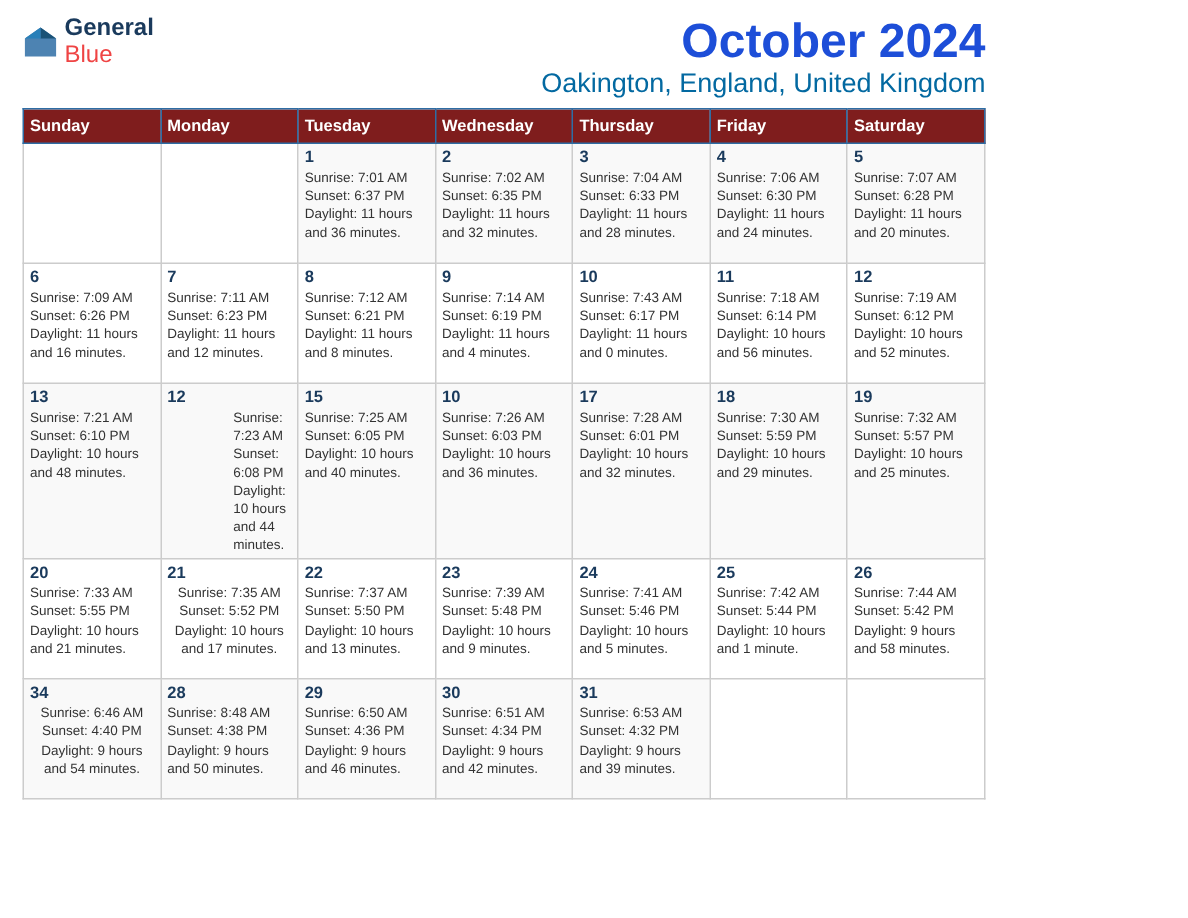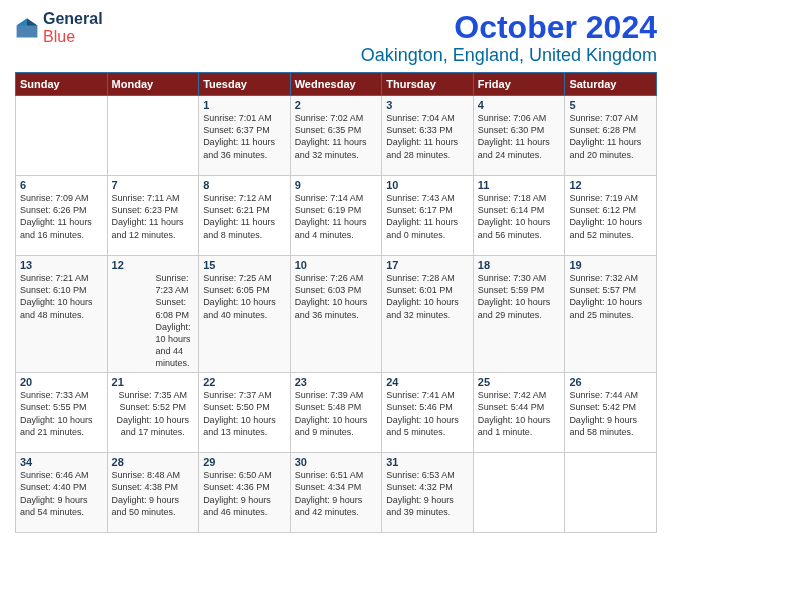"Sunrise: 6:46 AM" div.day-info { text-align: none -> center }
